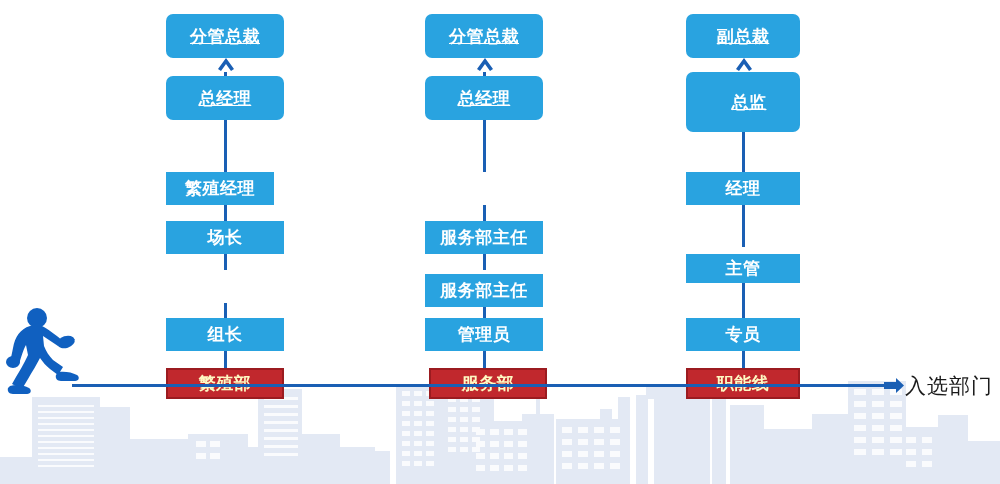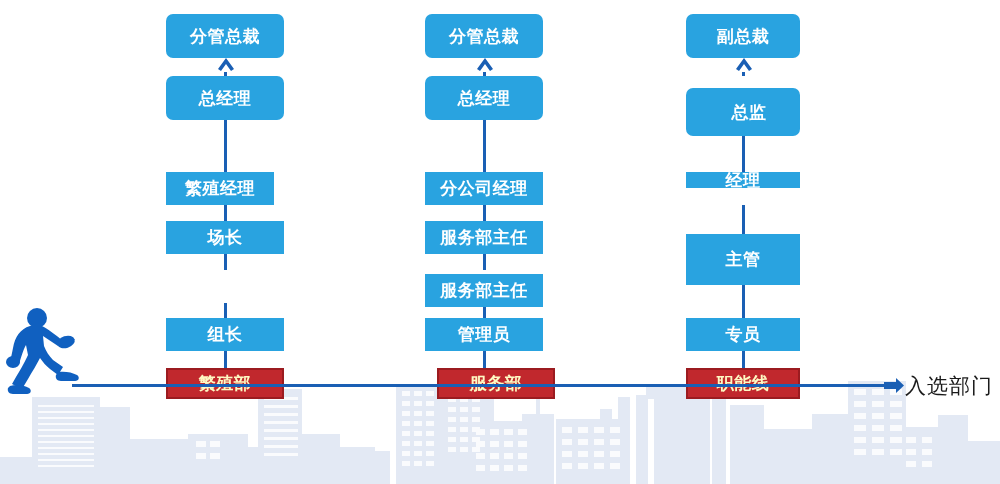"分管总裁" .node.rounded { text-decoration: none -> underline }
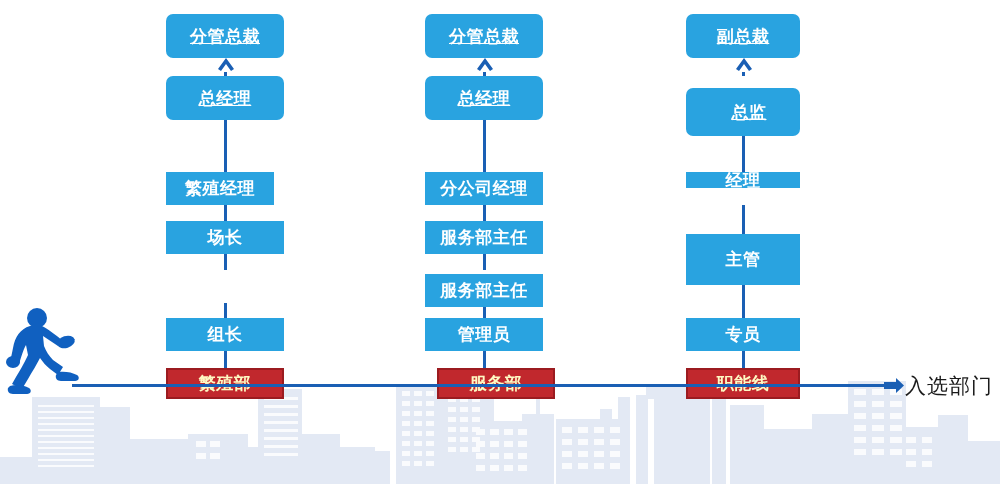"总监" div.node { height: 48px -> 60px; top: 88px -> 72px }
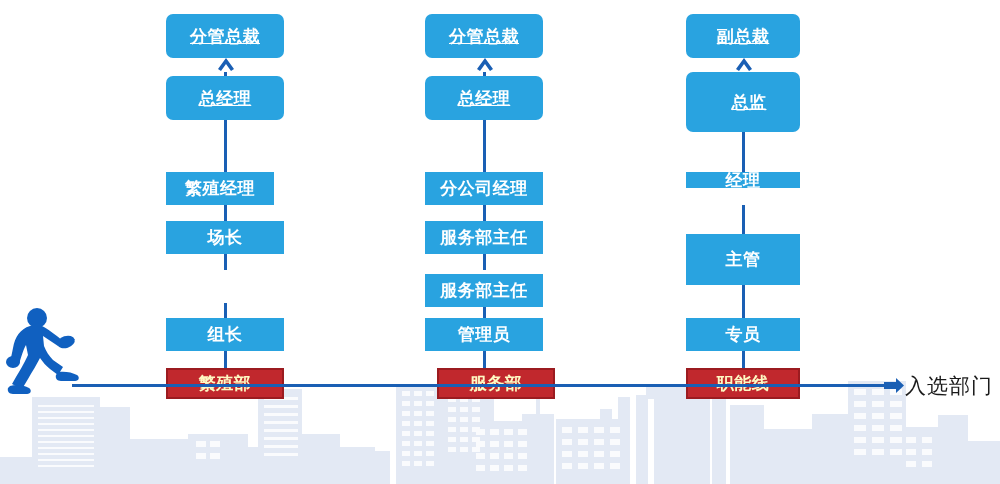"分公司经理" div.node { html: <div>分公司经理</div> -> none }
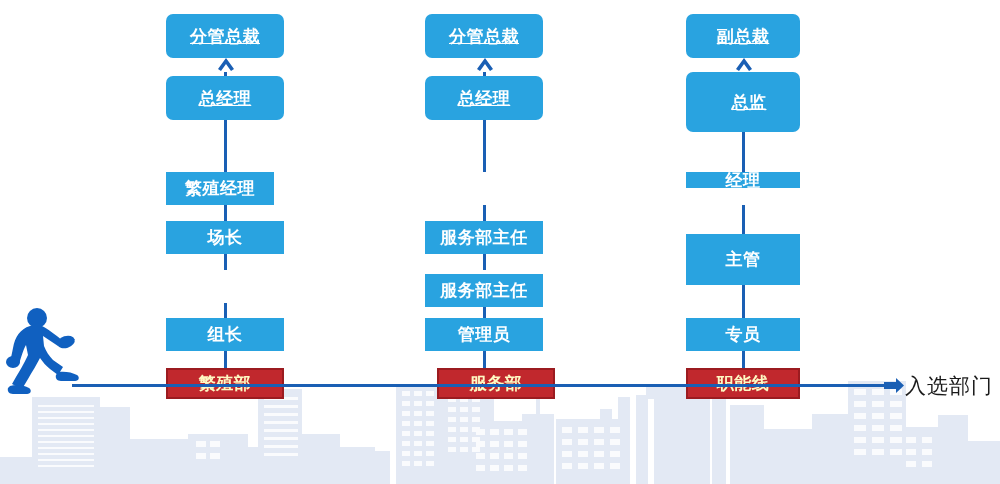"经理" div.node { height: 16px -> 33px }
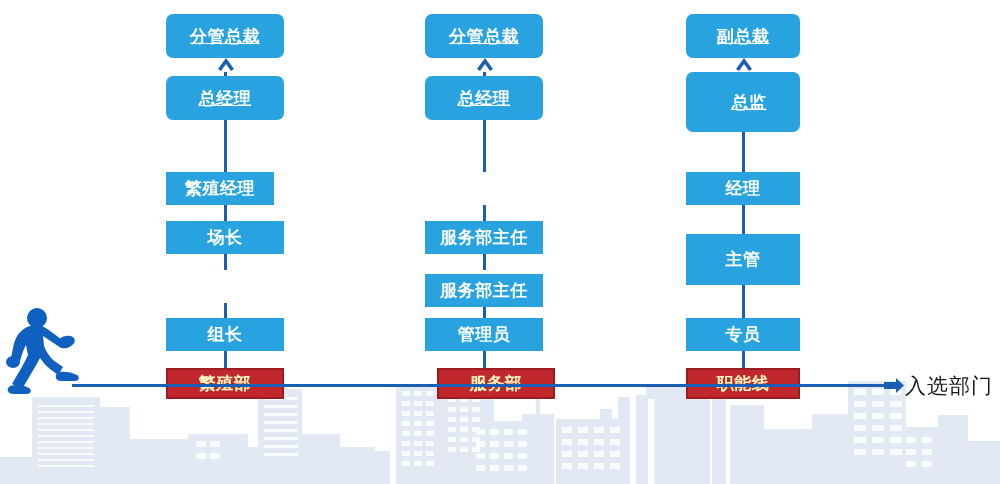"主管" div.node { height: 51px -> 29px; top: 234px -> 254px }
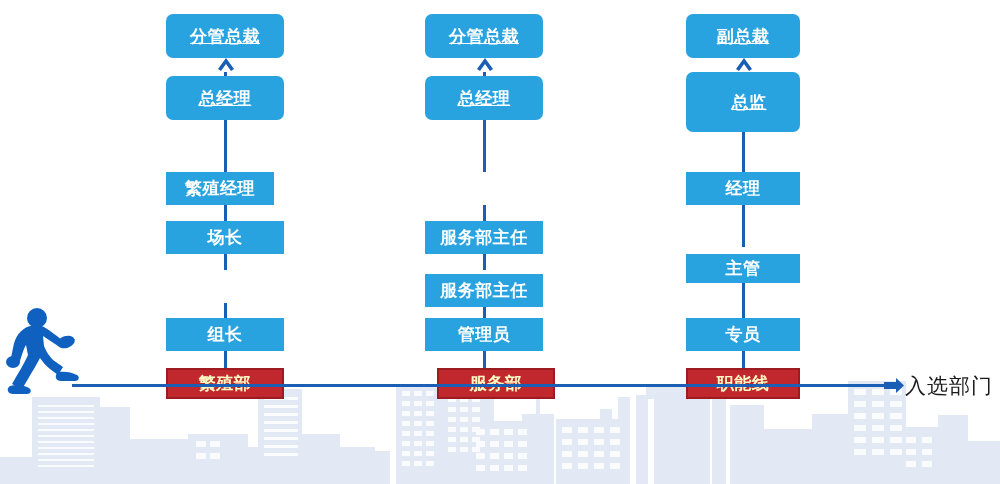"服务部" div.node { left: 12px -> 4px }
